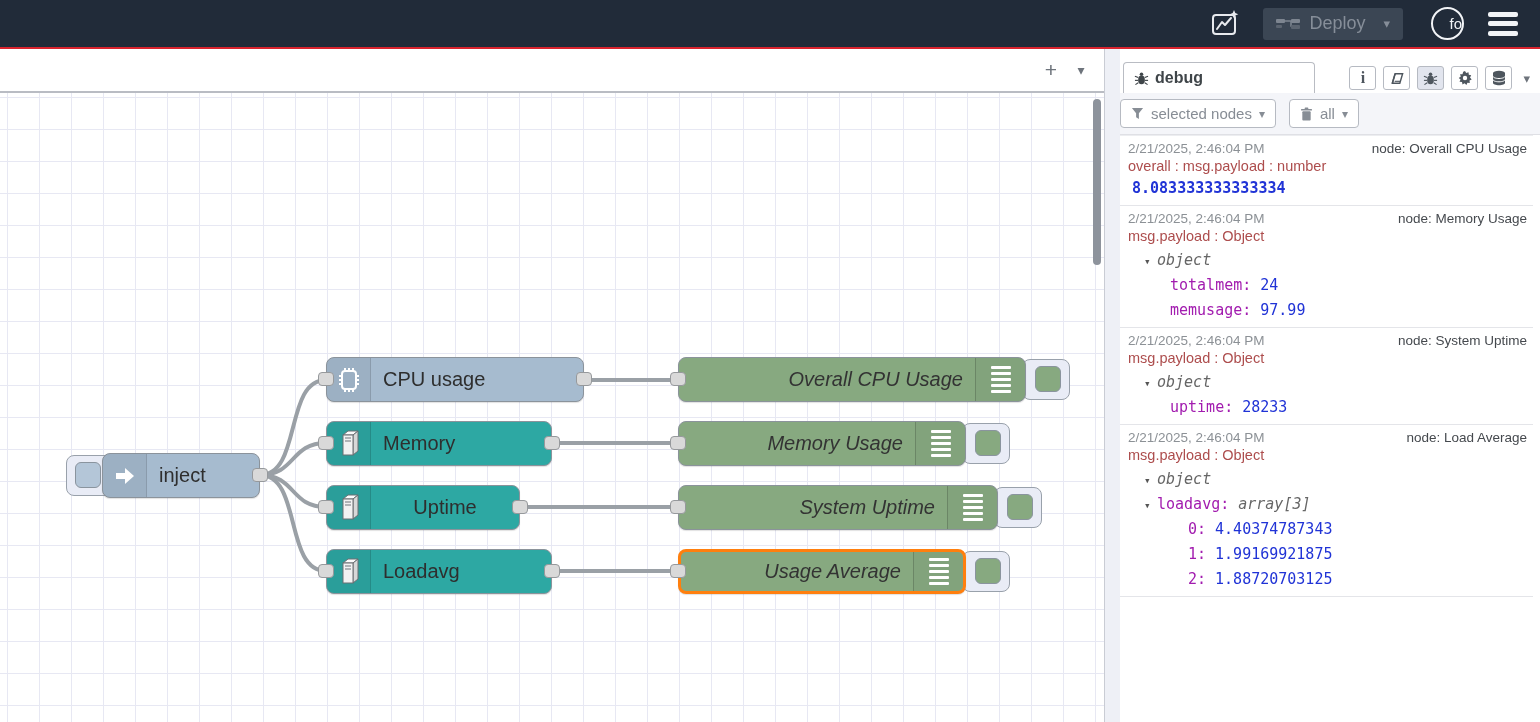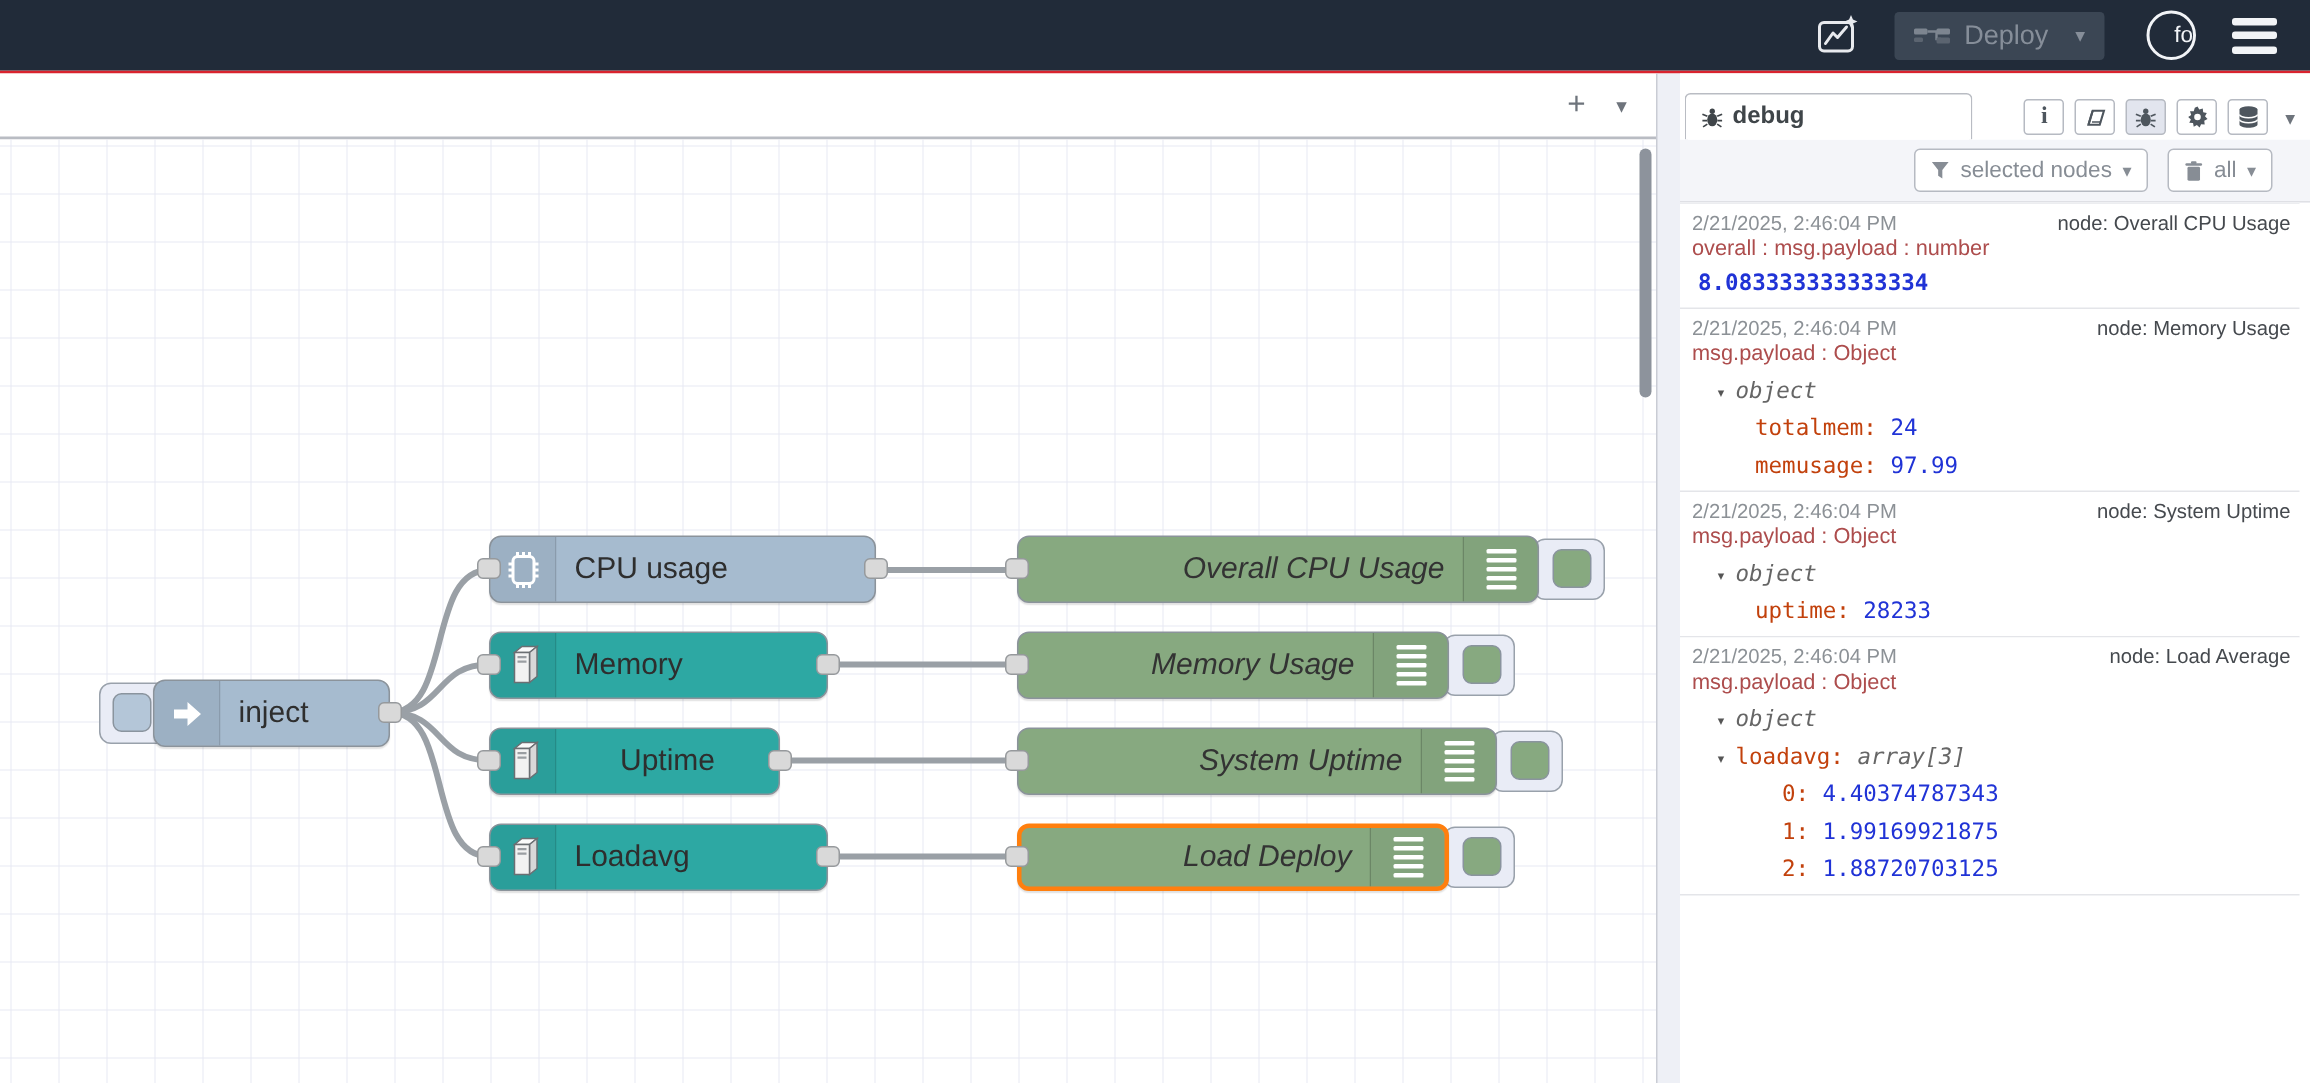"selected nodes" .dbg-toolbar { justify-content: flex-end -> flex-start }
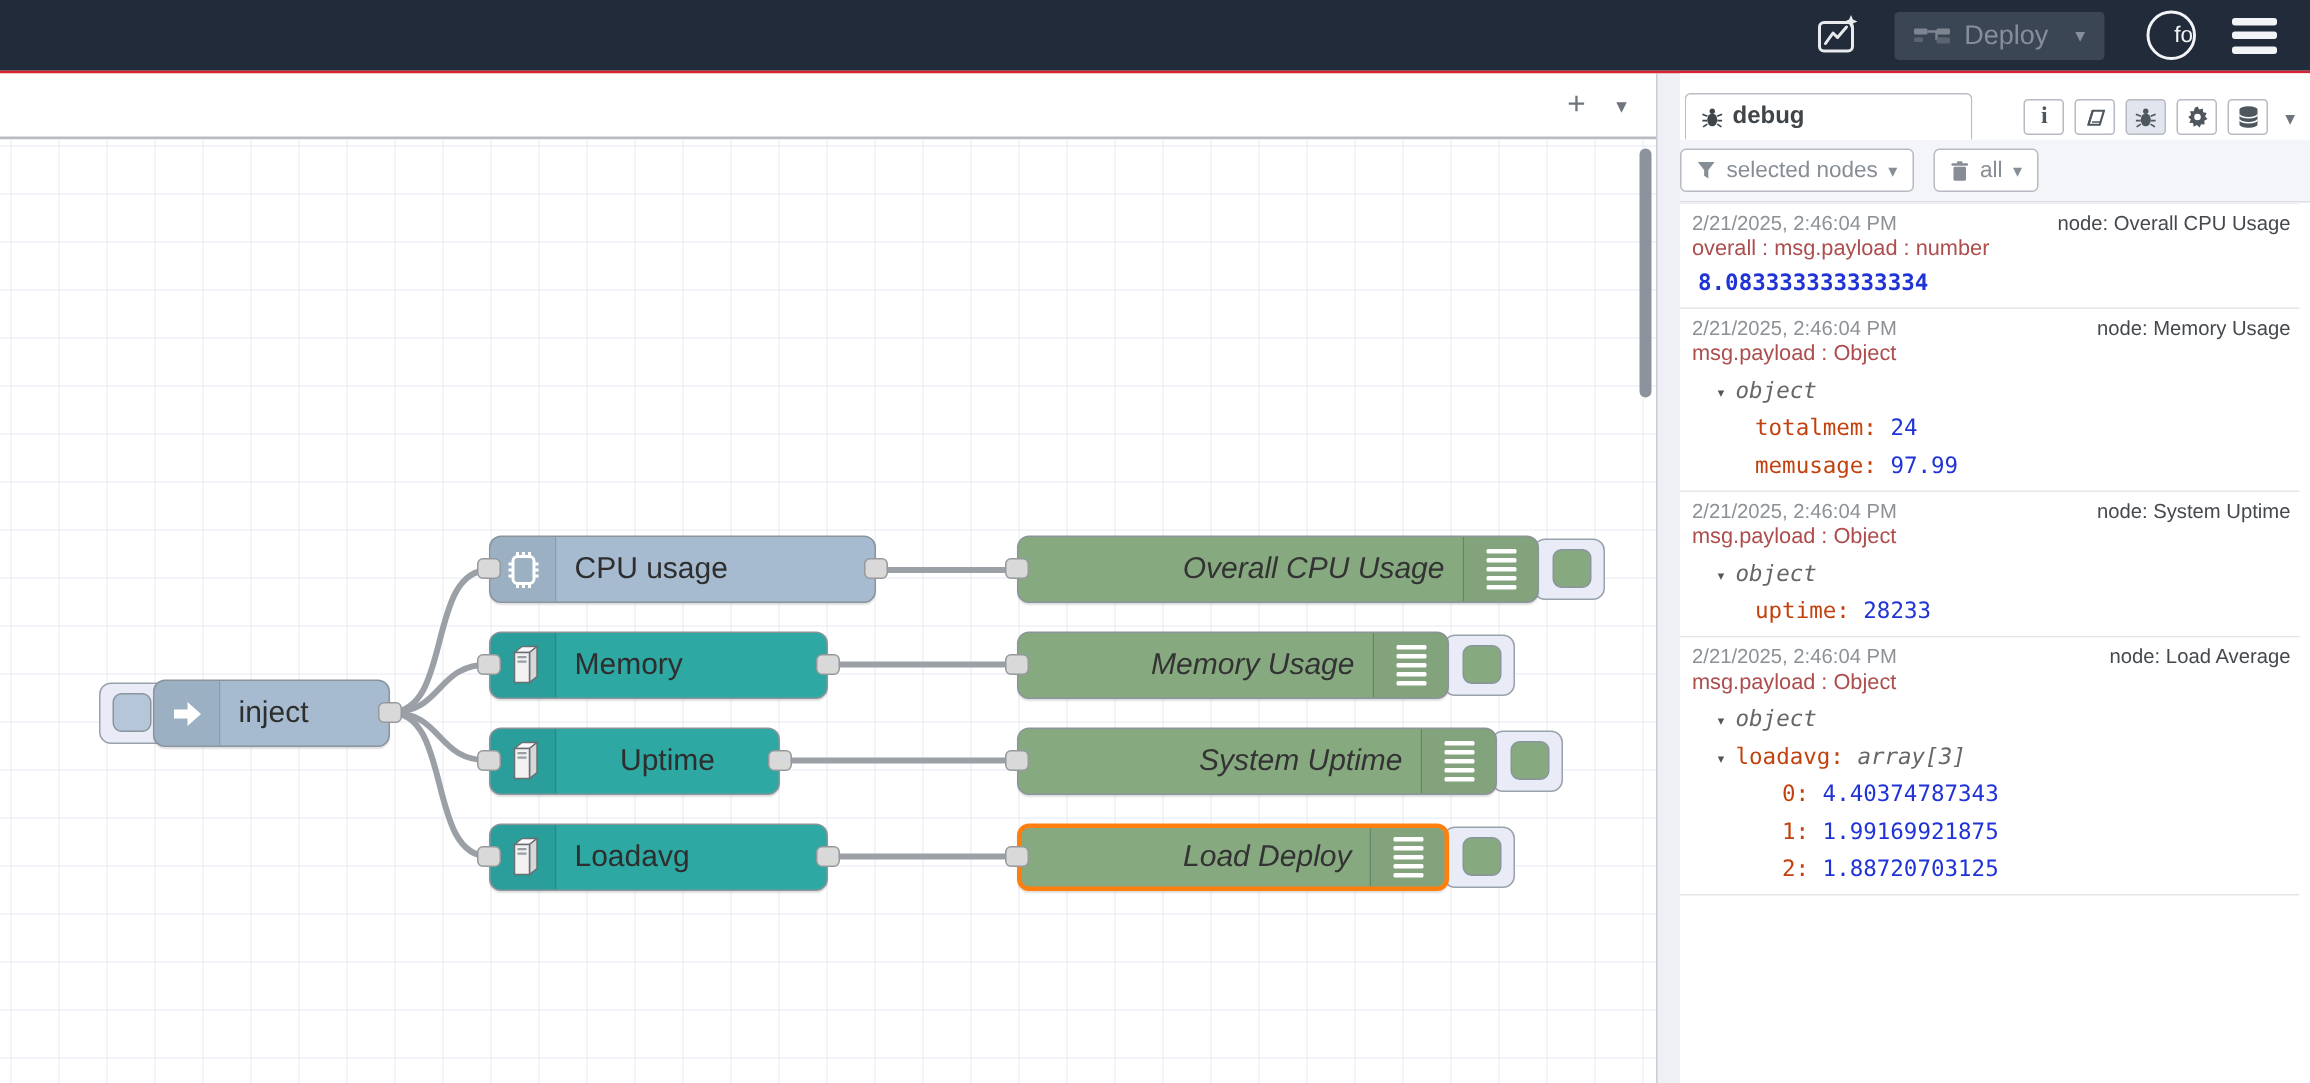"totalmem:" .t-key { color: #c2410c -> #a21caf }
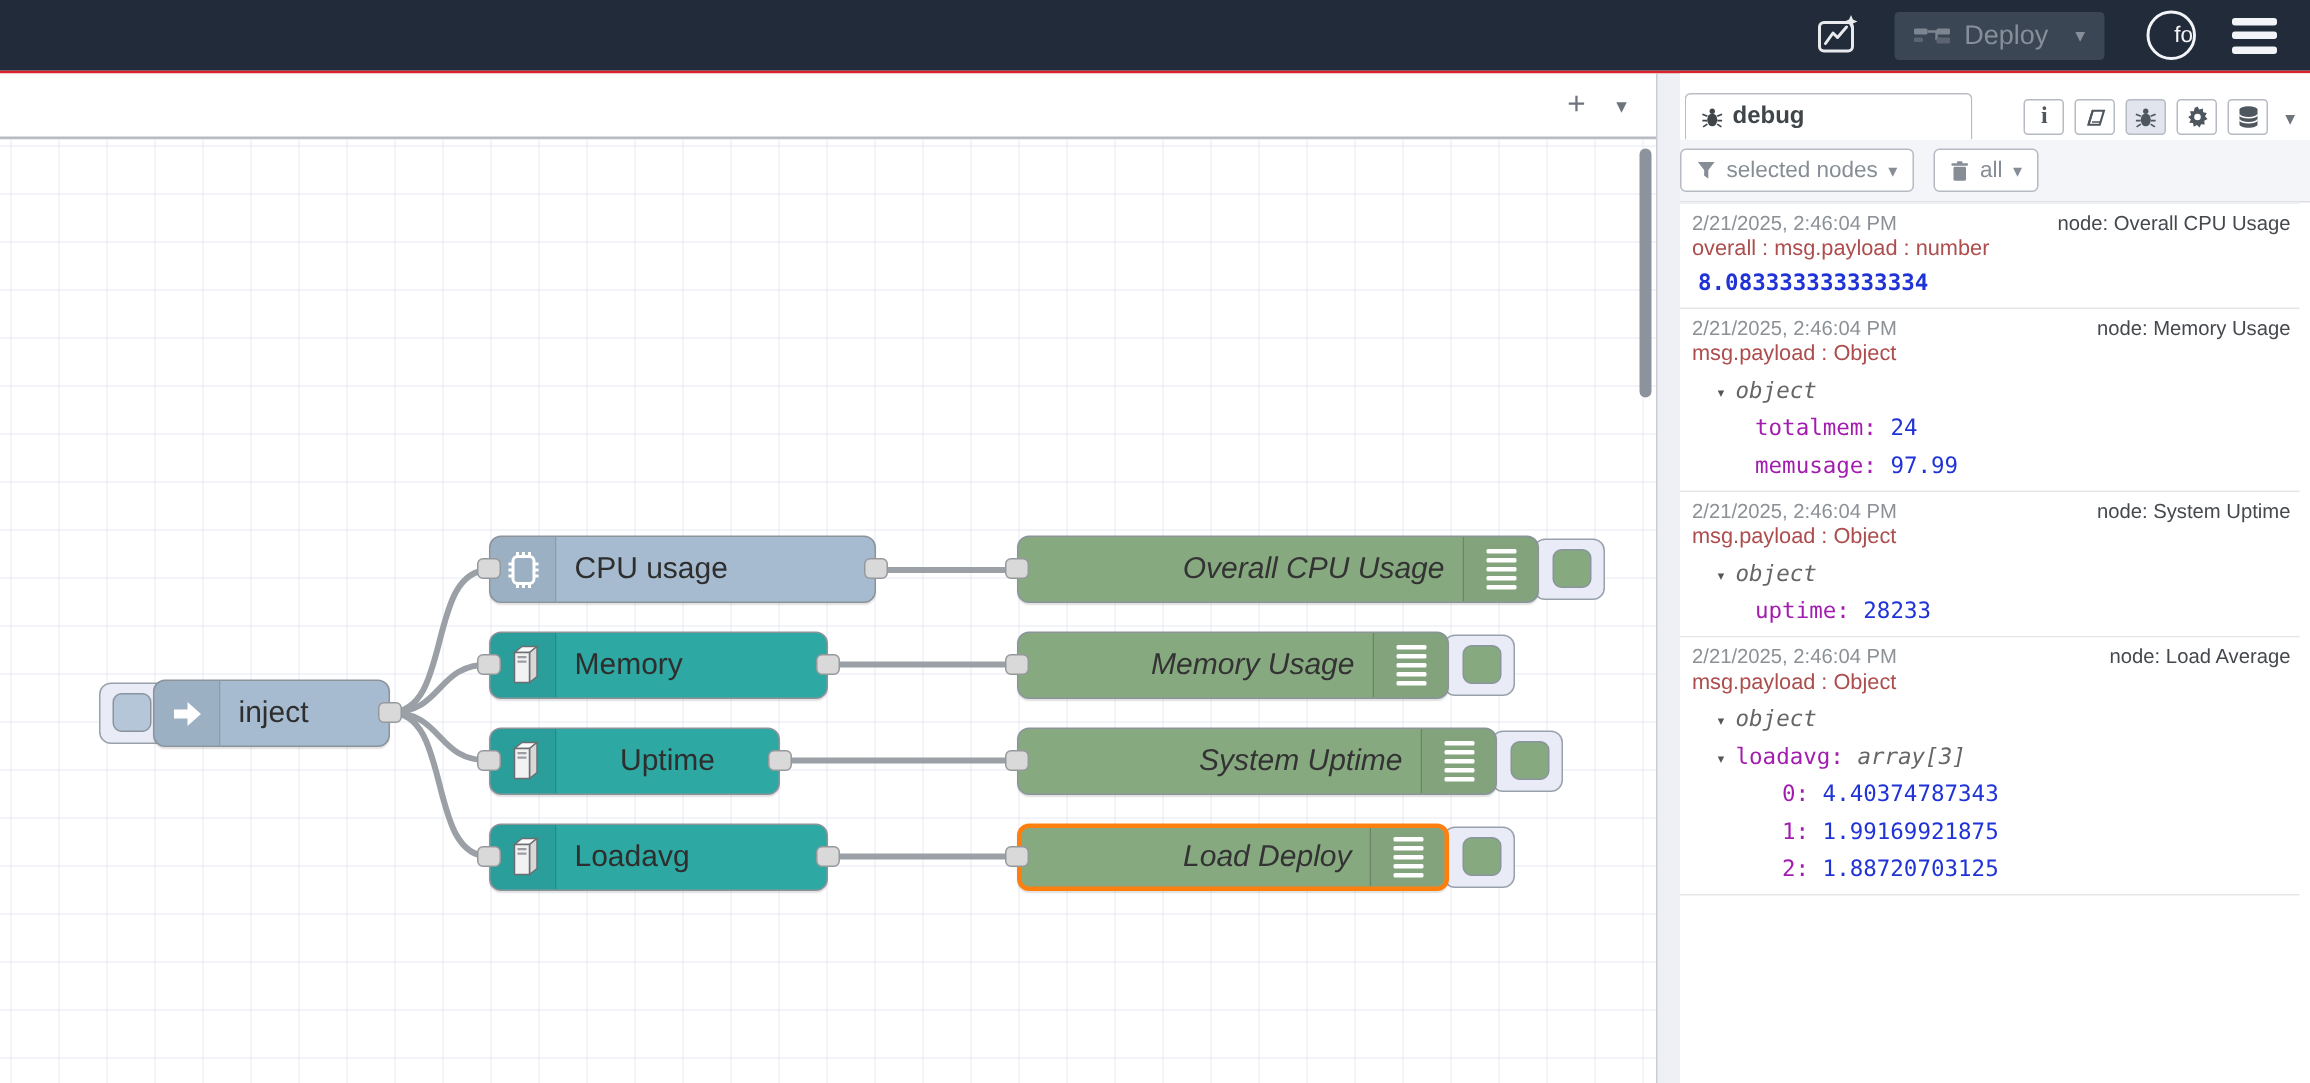"Load Deploy" span.nlabel { text: Load Deploy -> Usage Average }
